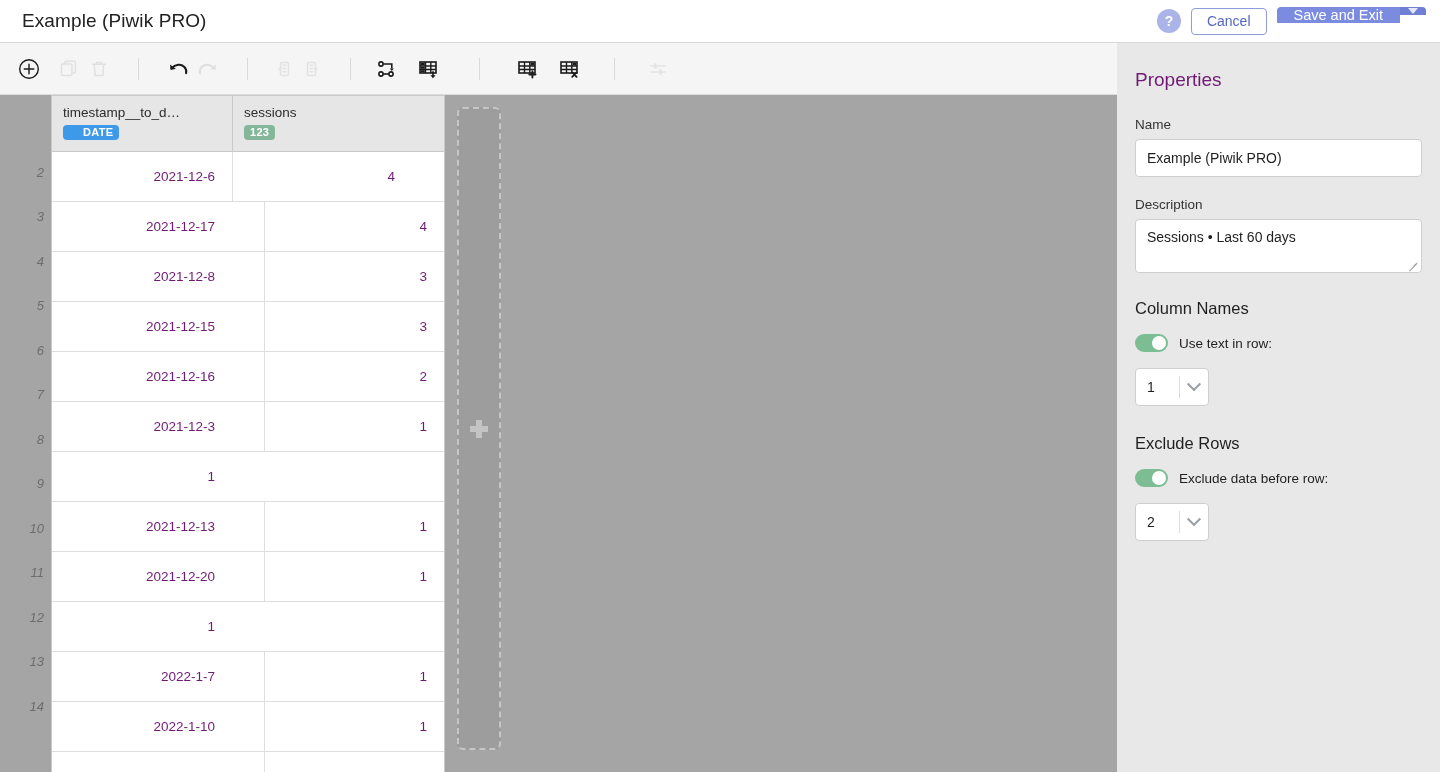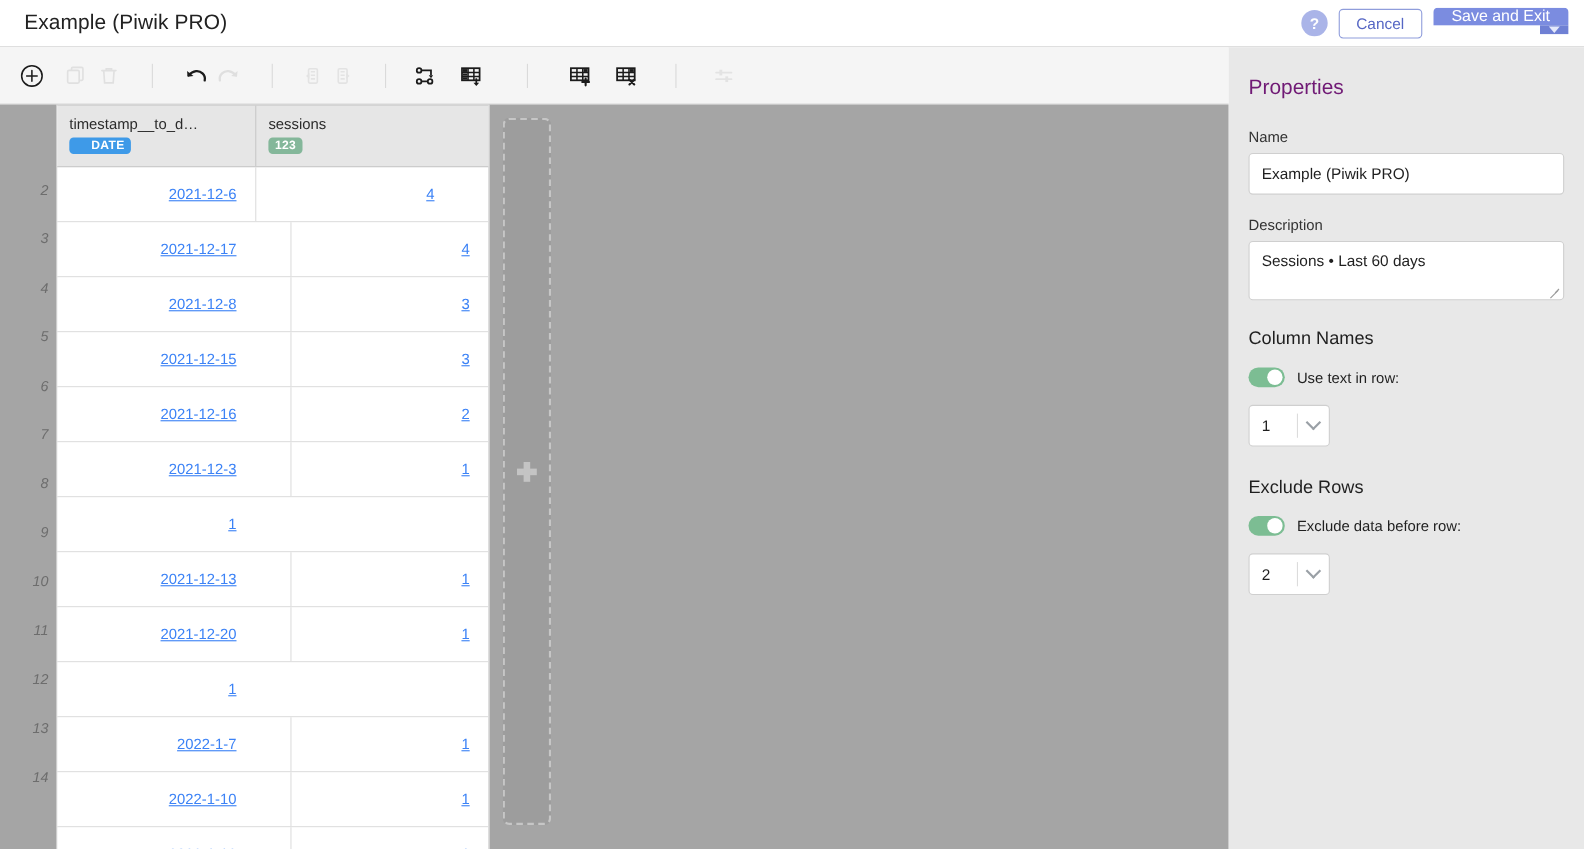"Save and Exit" .split-btn { align-items: flex-end -> flex-start; flex-direction: column -> none }
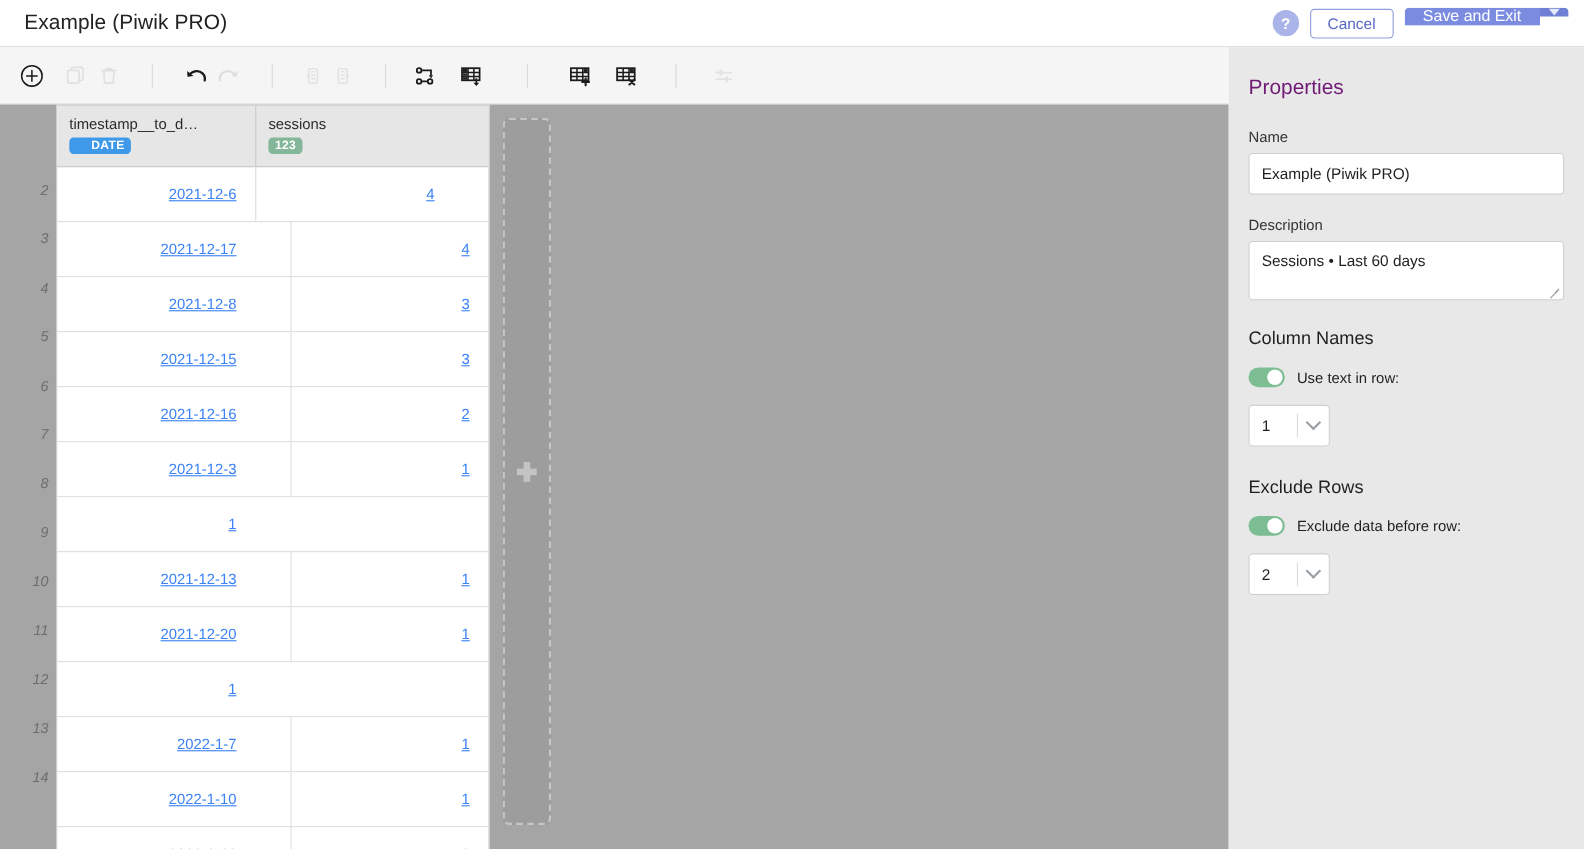"2021-12-6" .td { color: #3b82f6 -> #701a75; text-decoration: underline -> none }
